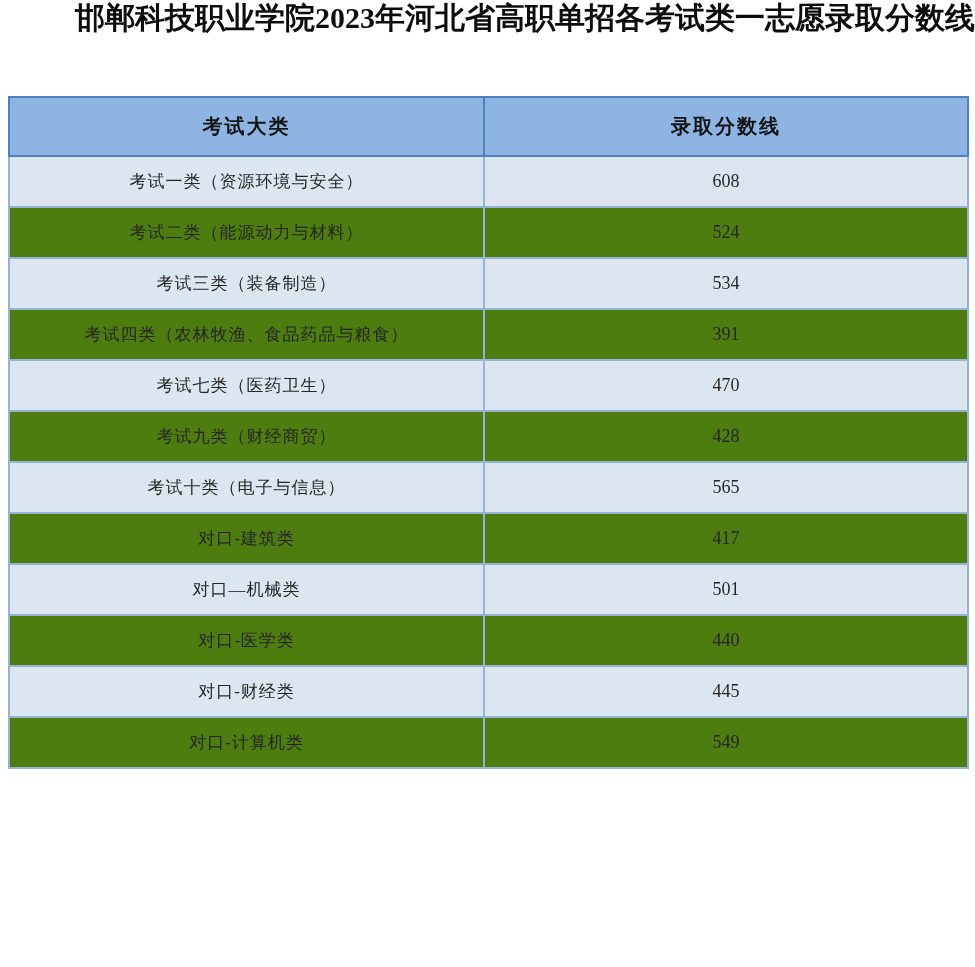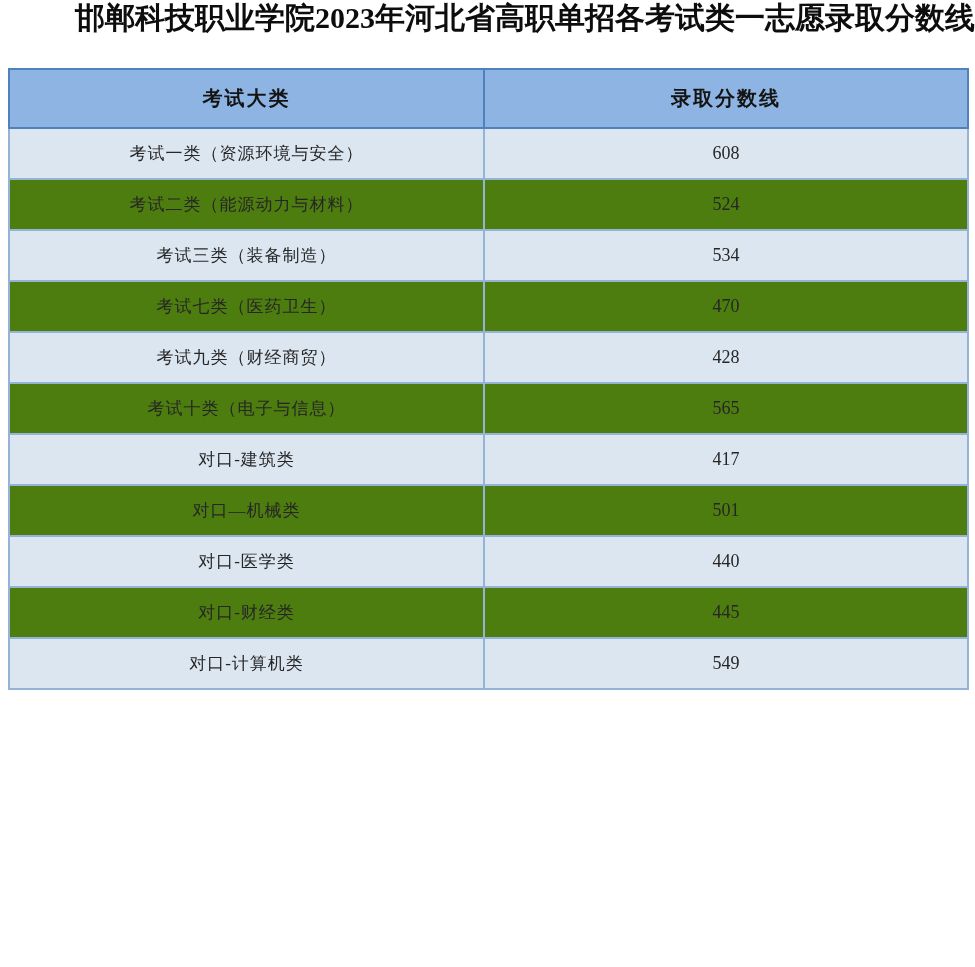"考试大类" table.scores { top: 68px -> 96px }
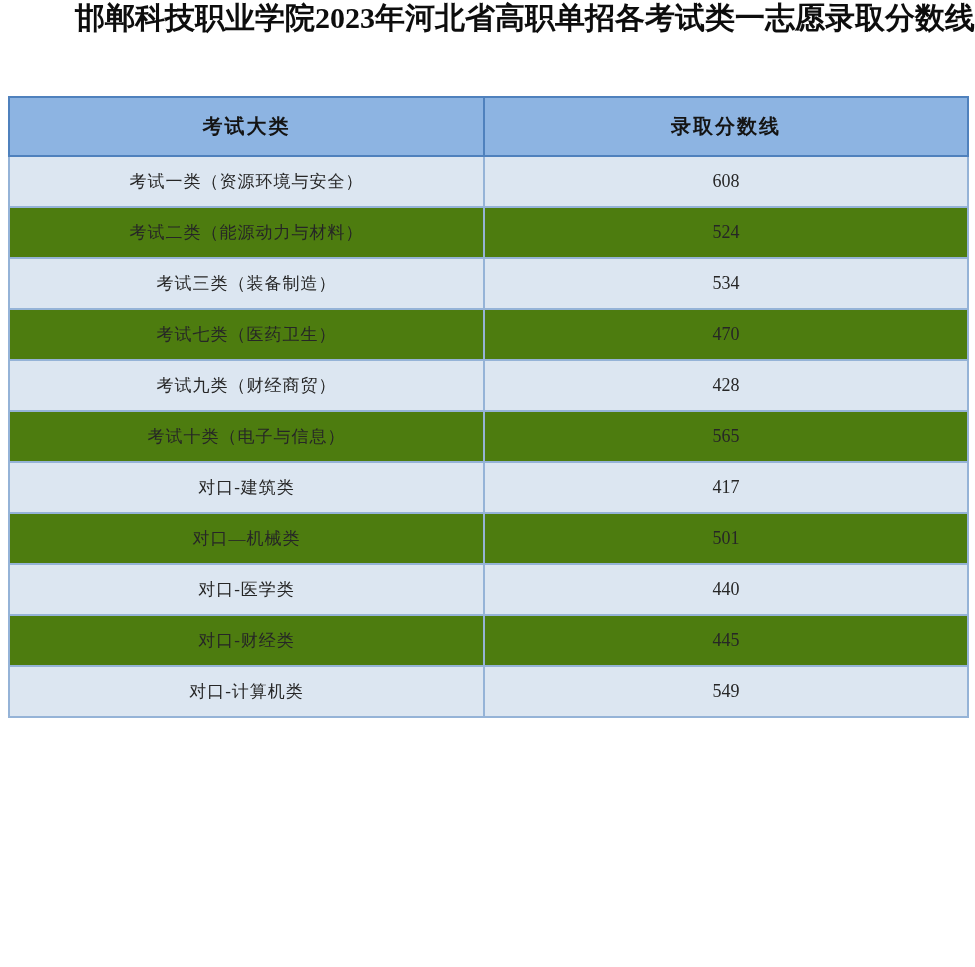"考试四类（农林牧渔、食品药品与粮食）" tr { html: none -> <tr> <td>考试四类（农林牧渔、食品药品与粮食）</td> <td>391</td> </tr> }
